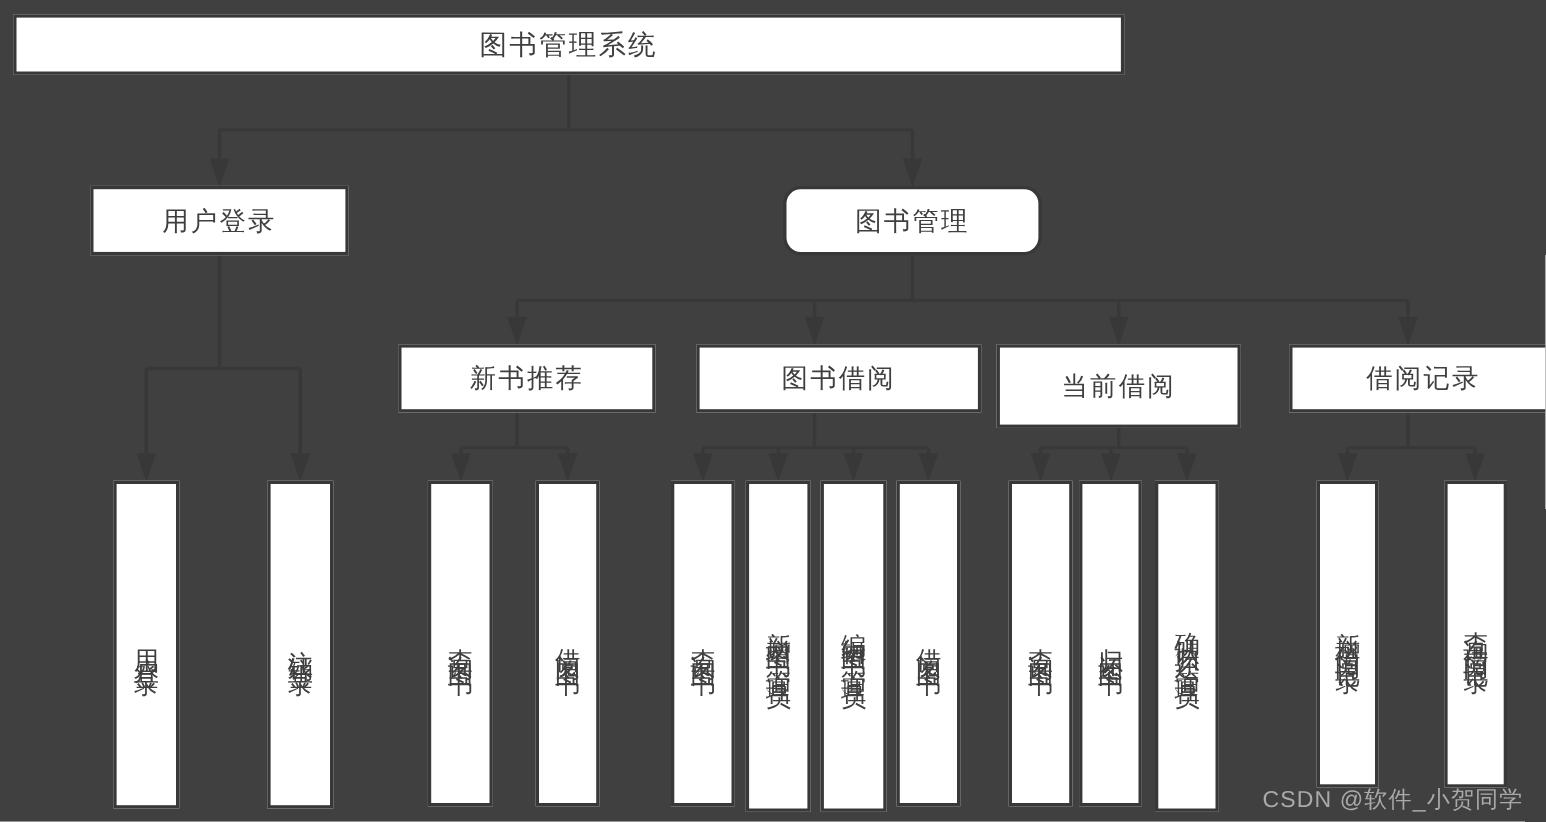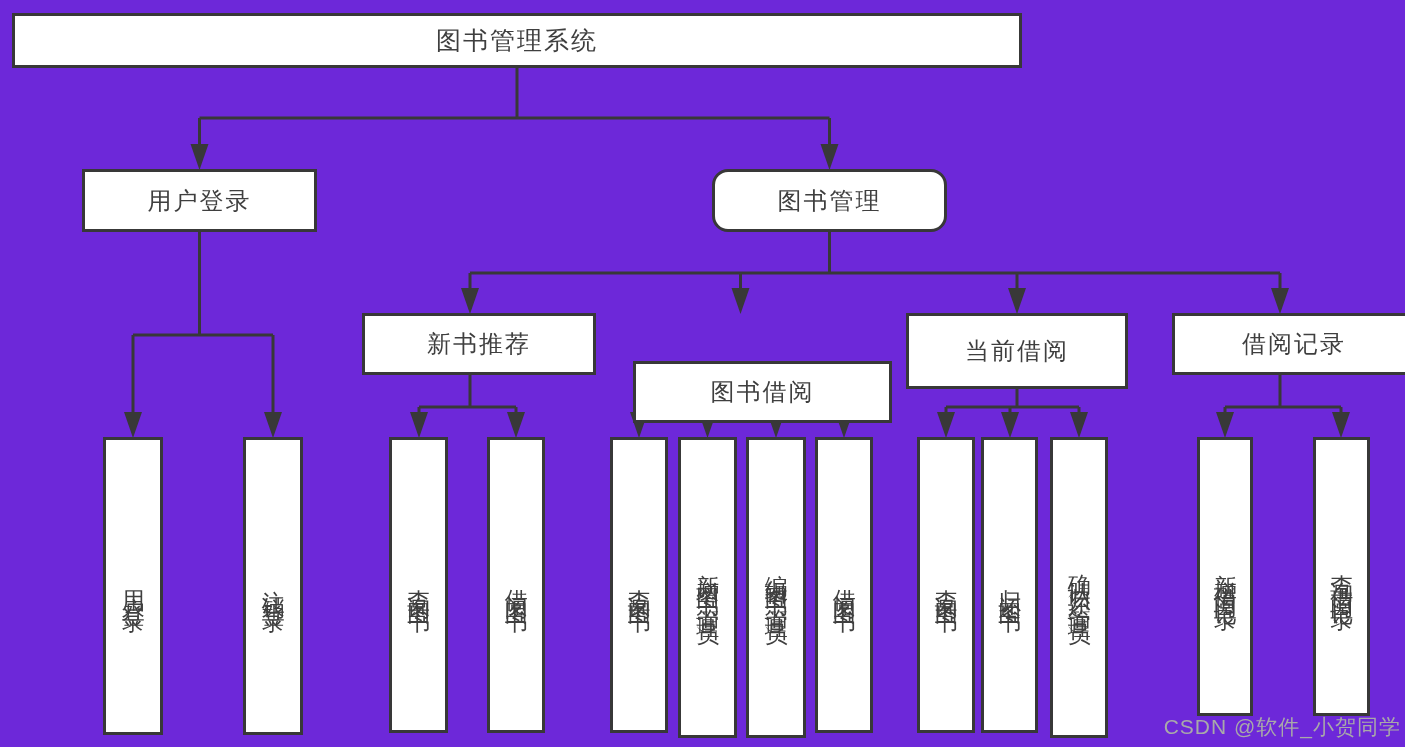"图书管理系统" .canvas { background: #6d28d9 -> #404040 }
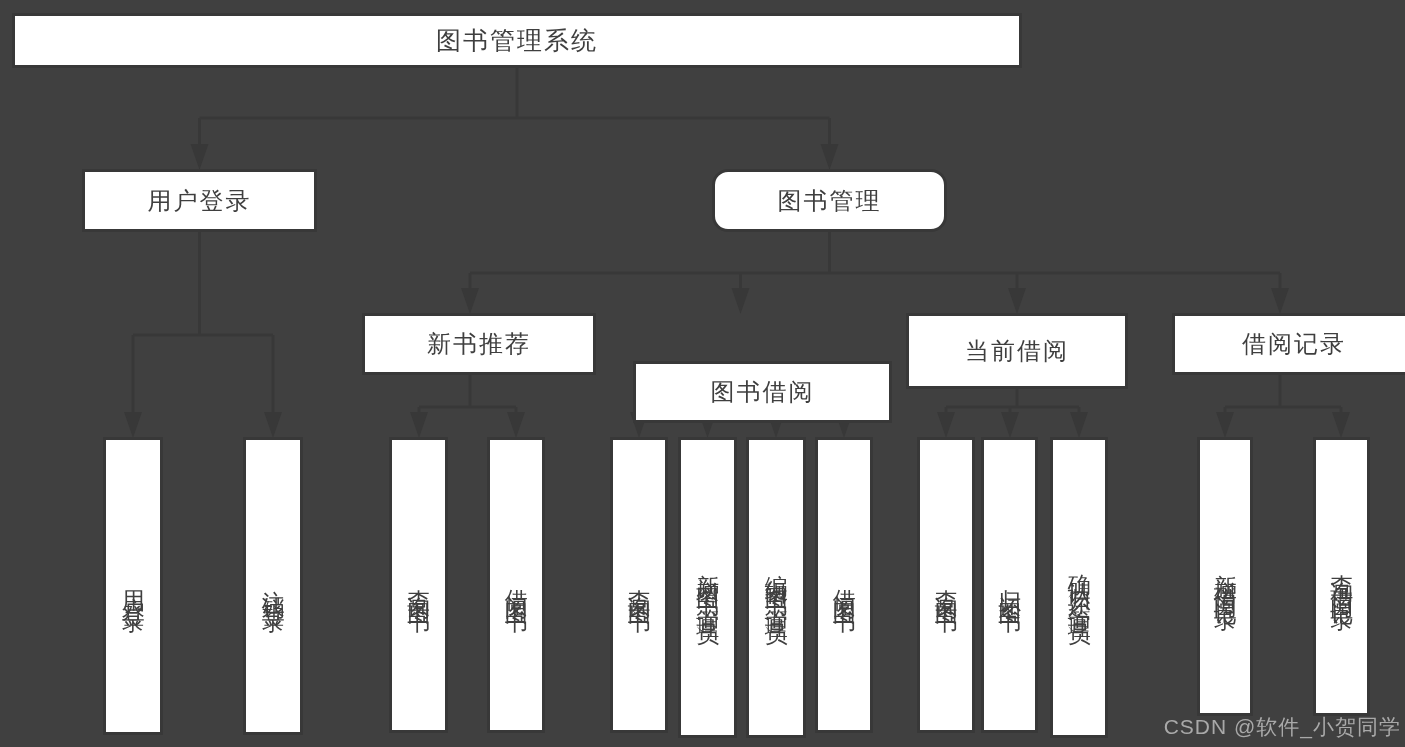"图书借阅" div.box { margin-top: 48px -> none }
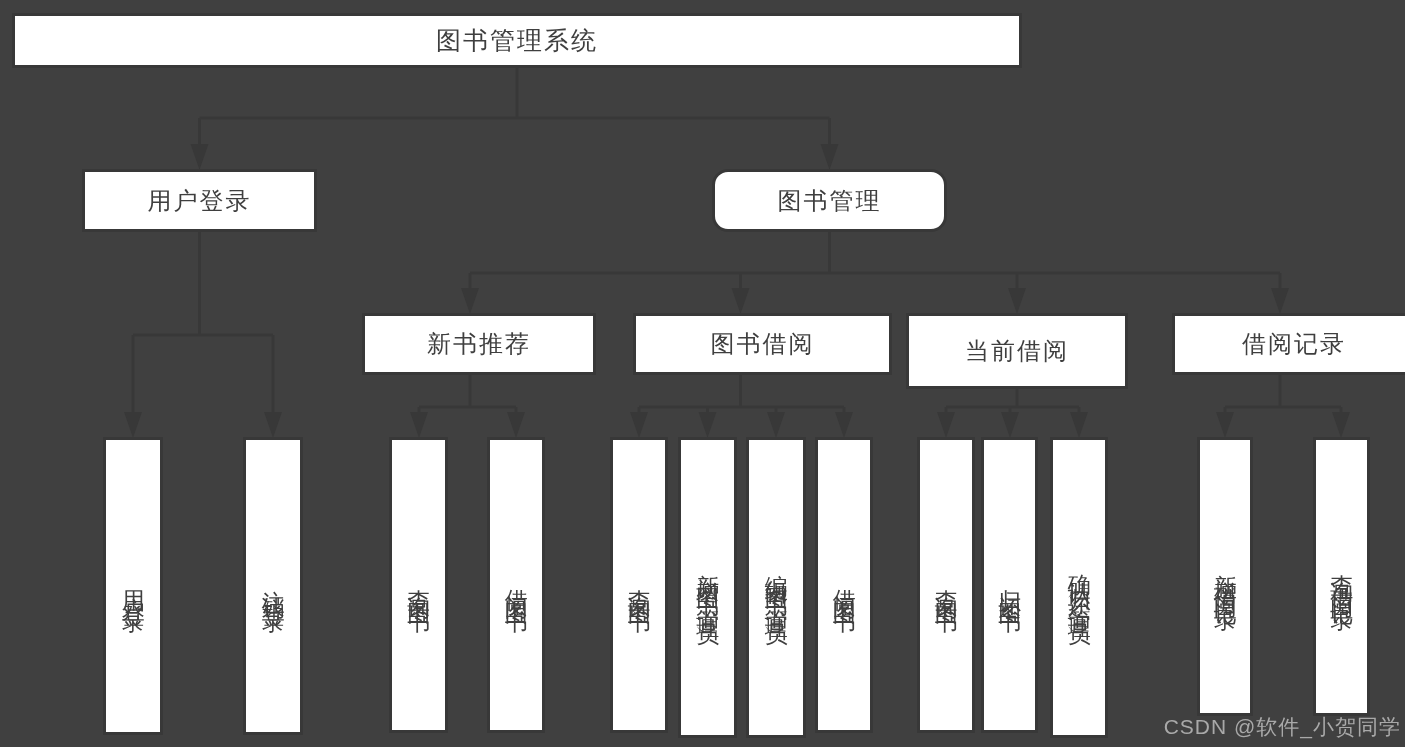"CSDN @软件_小贺同学" .watermark { right: 4px -> 20px }
